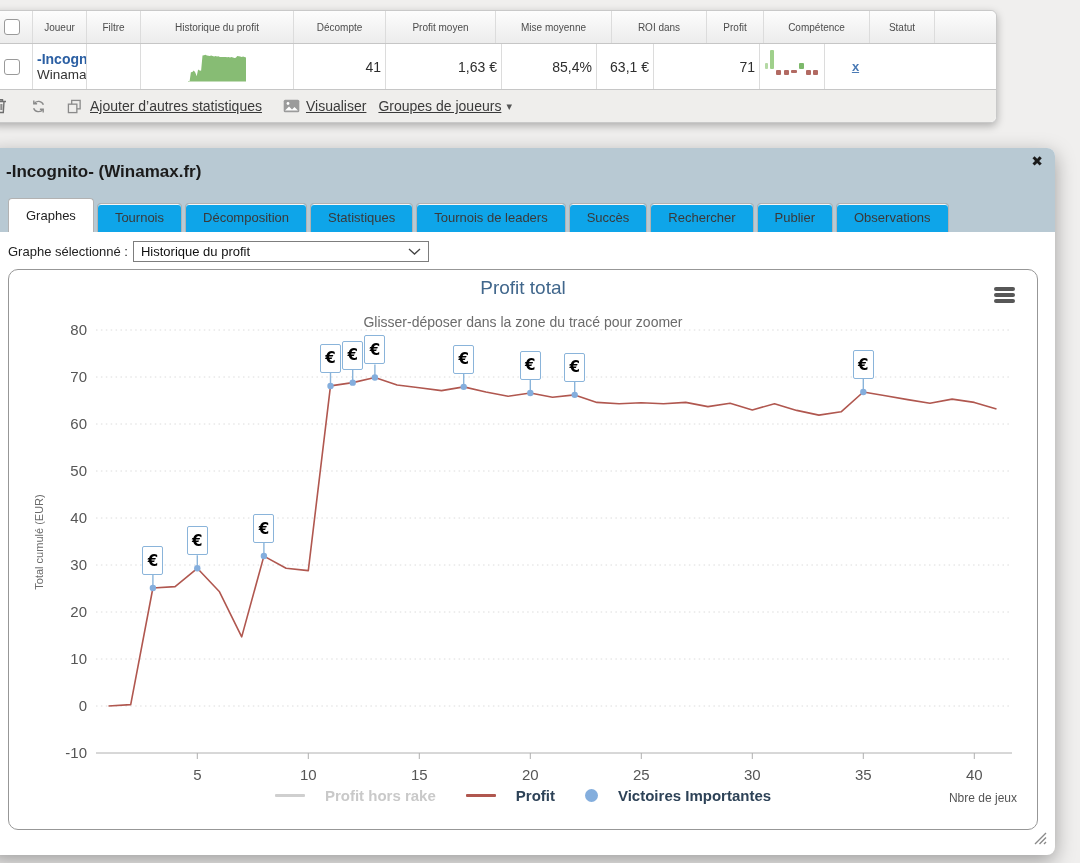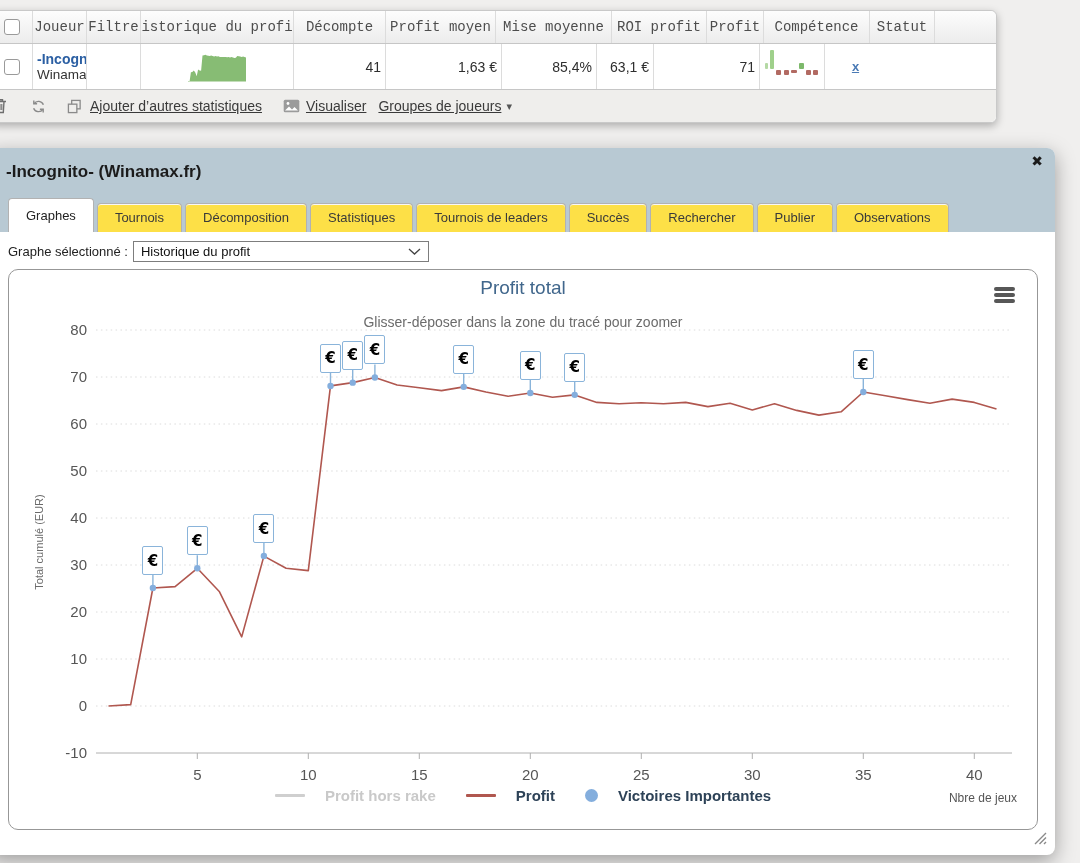"Joueur" .th { font-family: Liberation Mono, monospace -> none; font-size: 14px -> 10px }
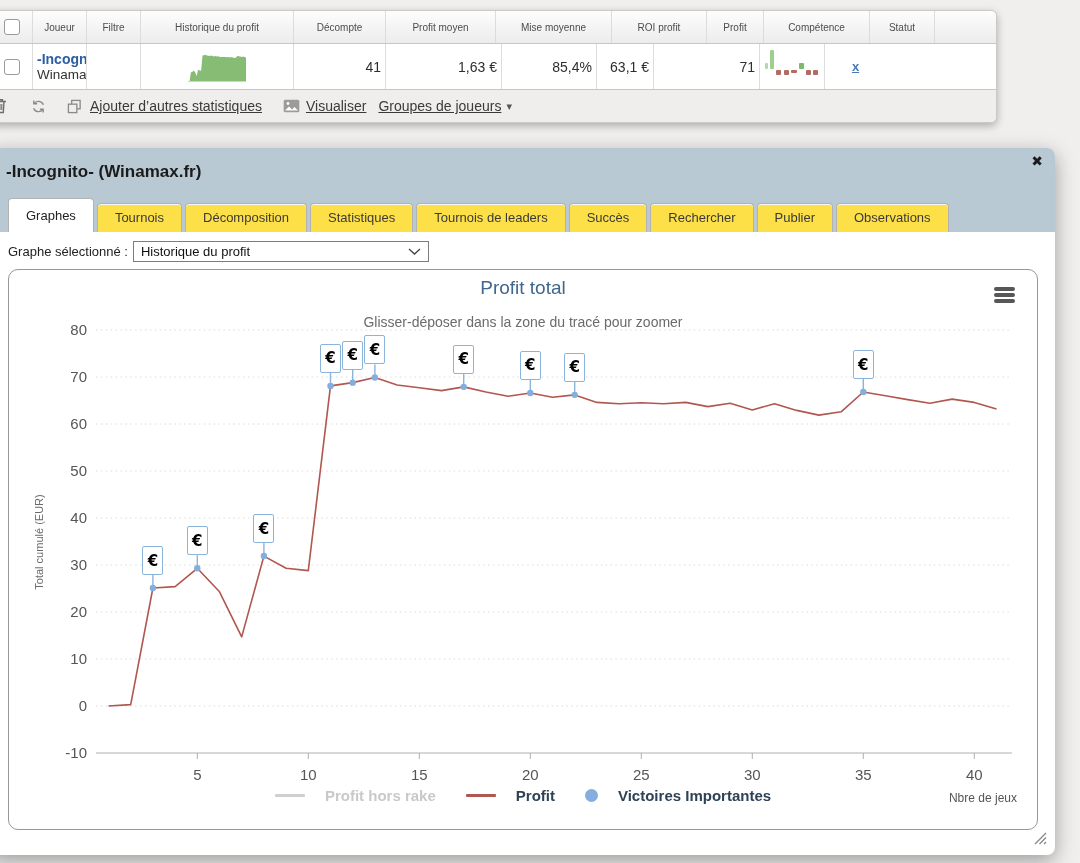"ROI profit" div.th { text: profit -> dans }
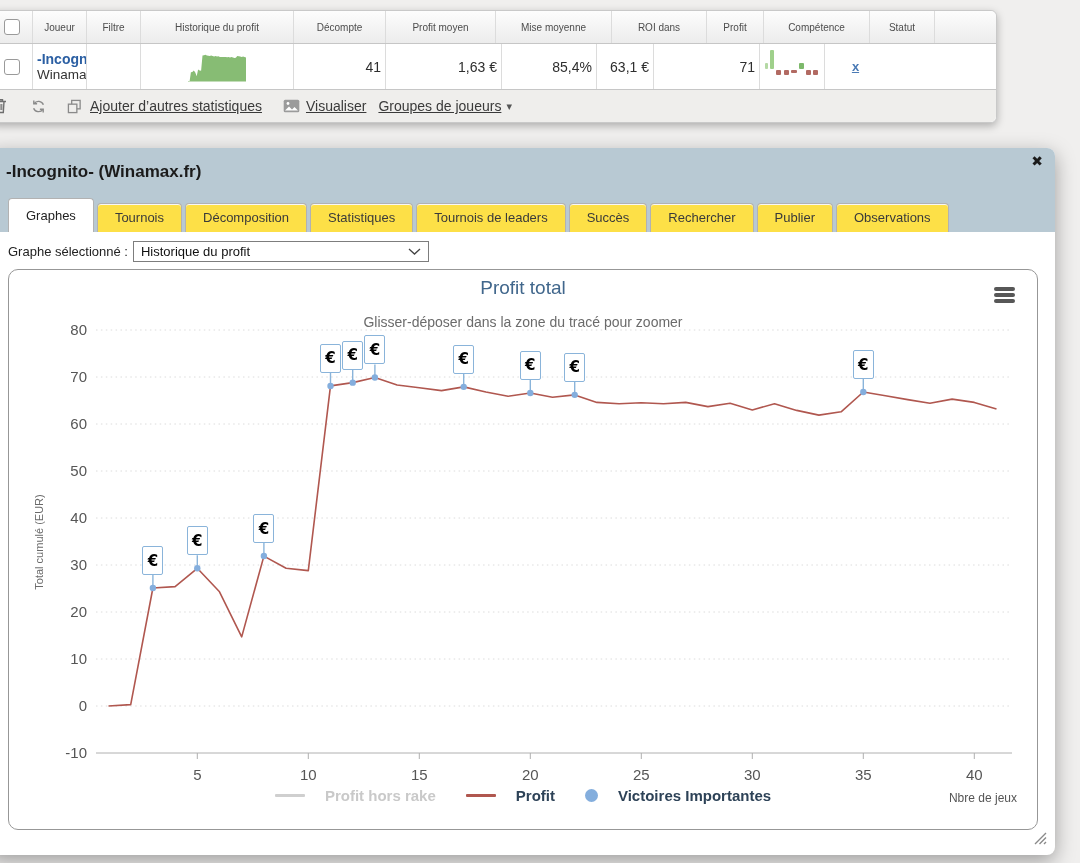"Tournois" .tab { background: #fde047 -> #0ea5e9 }
